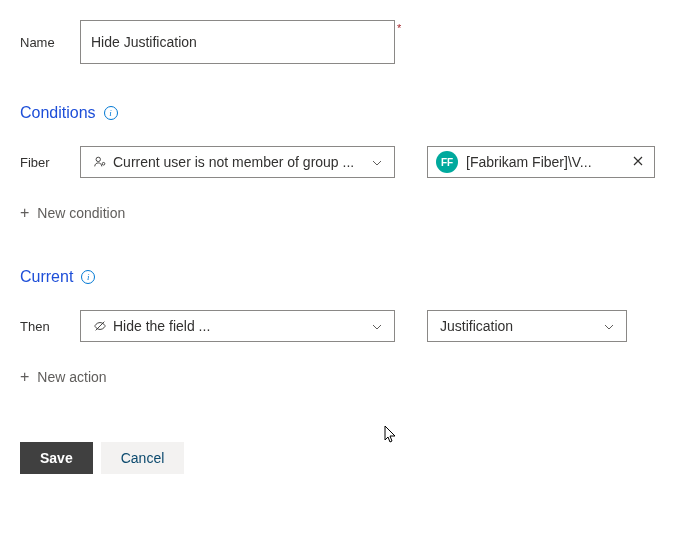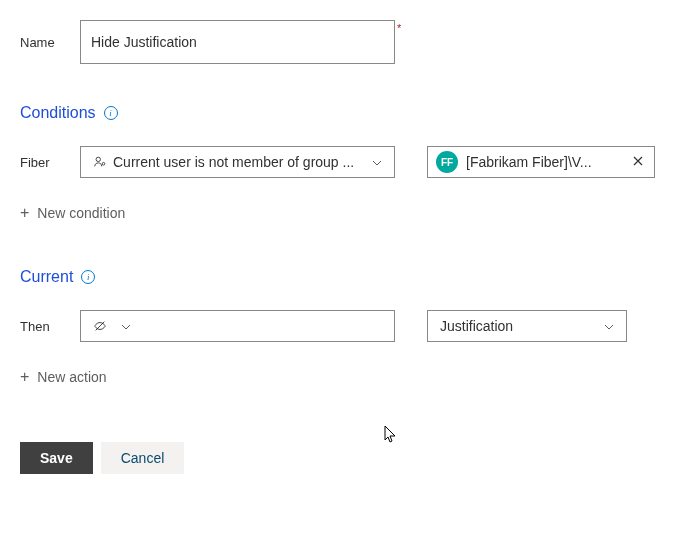"Hide the field ..." span.dropdown-text { html: none -> <span>Hide the field ...</span> }
